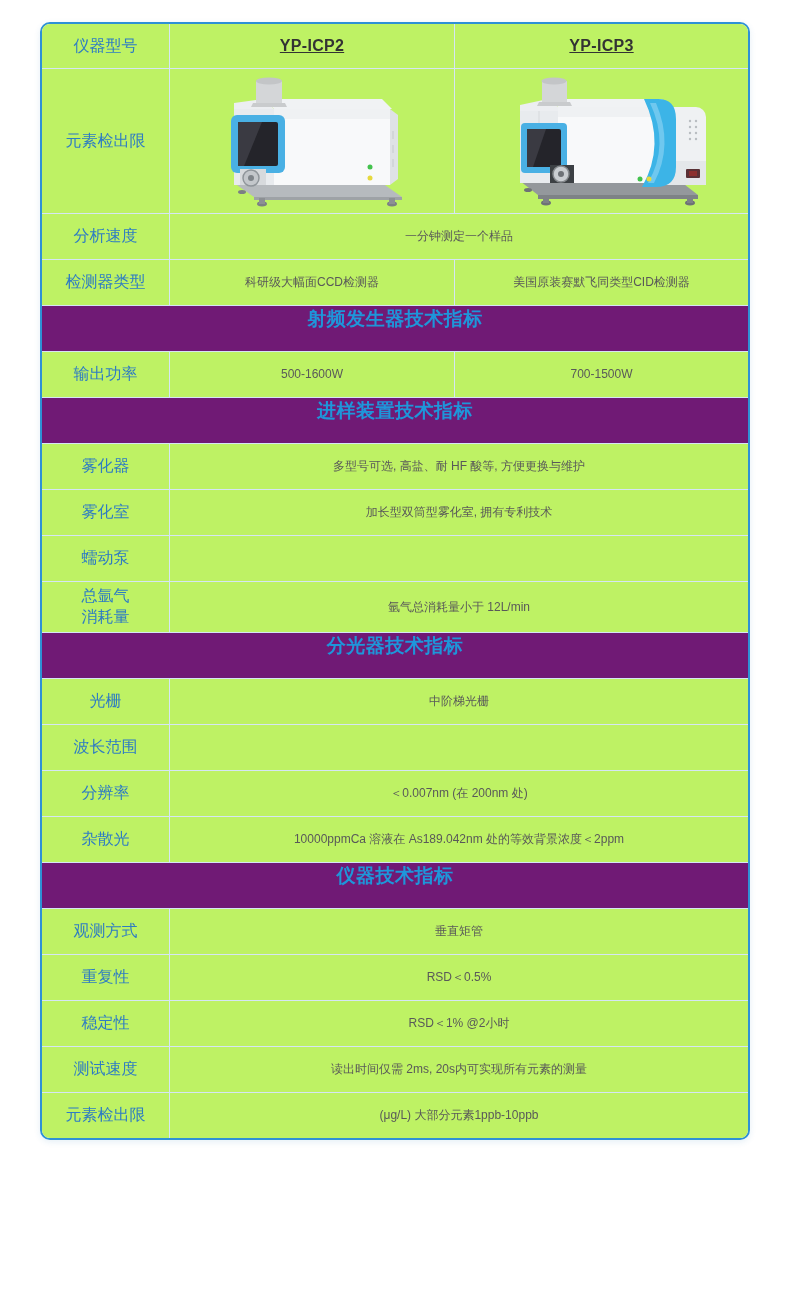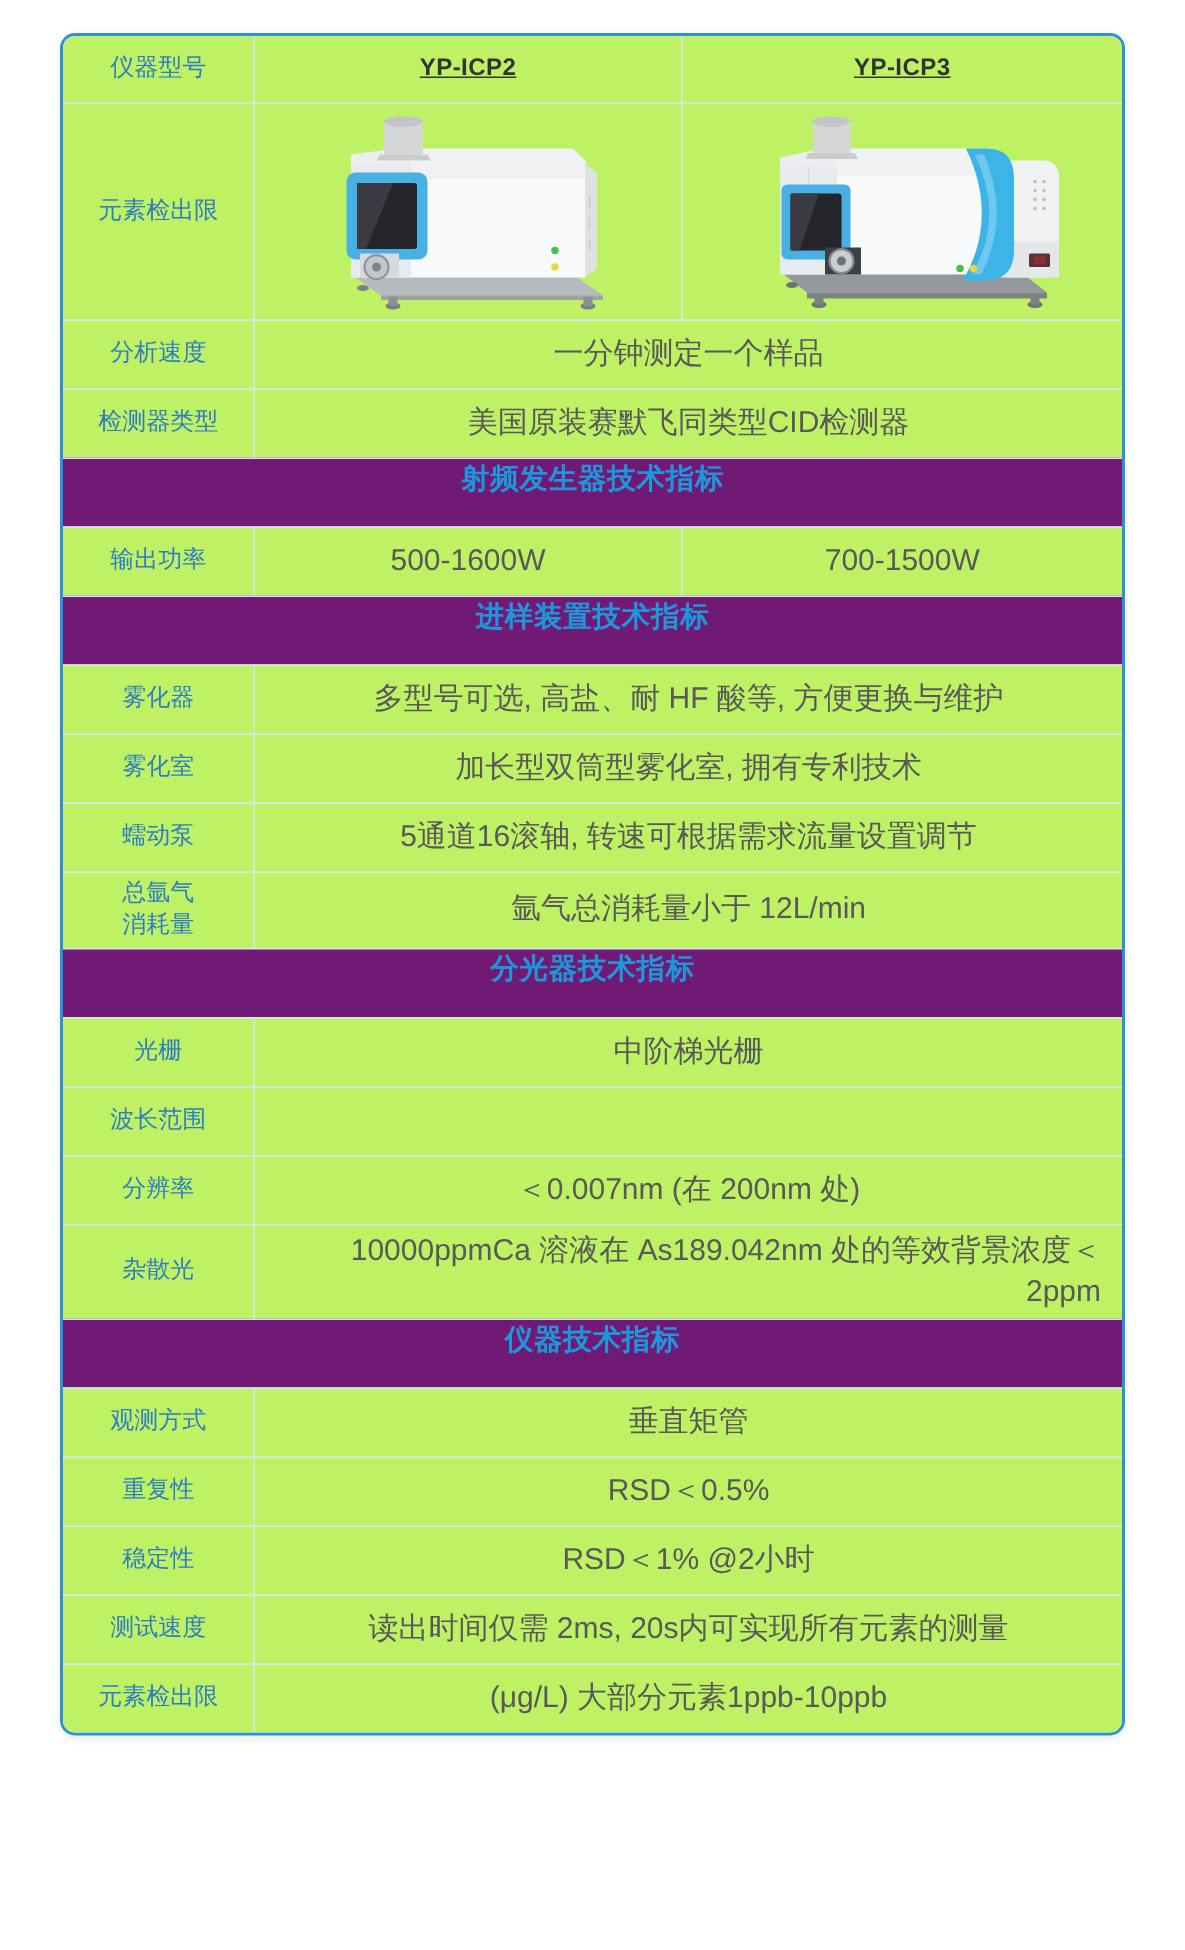"一分钟测定一个样品" .value { font-size: 20px -> 12px; text-align: right -> left }
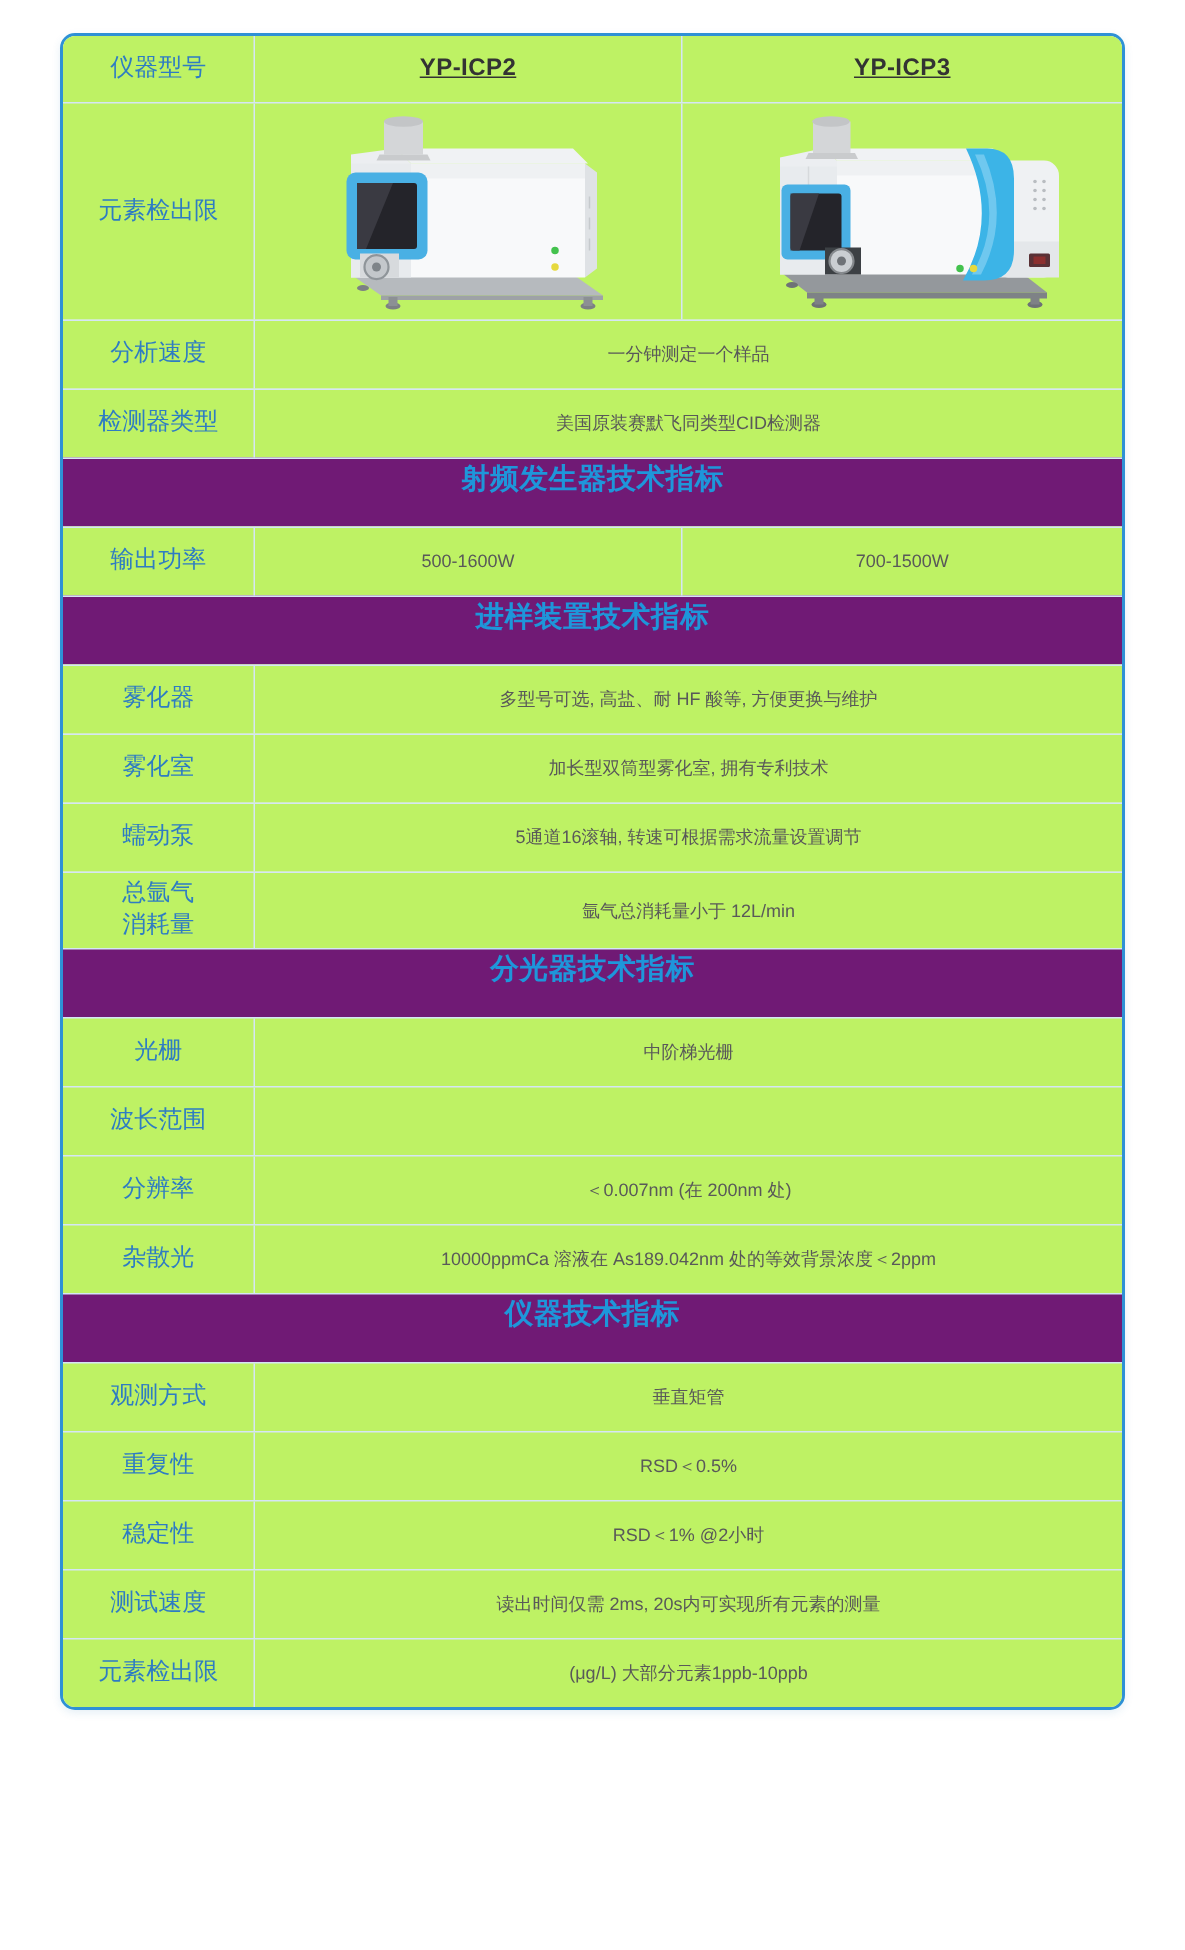"科研级大幅面CCD检测器" div.cell { html: none -> <div> <span>科研级大幅面CCD检测器</span> </div> }
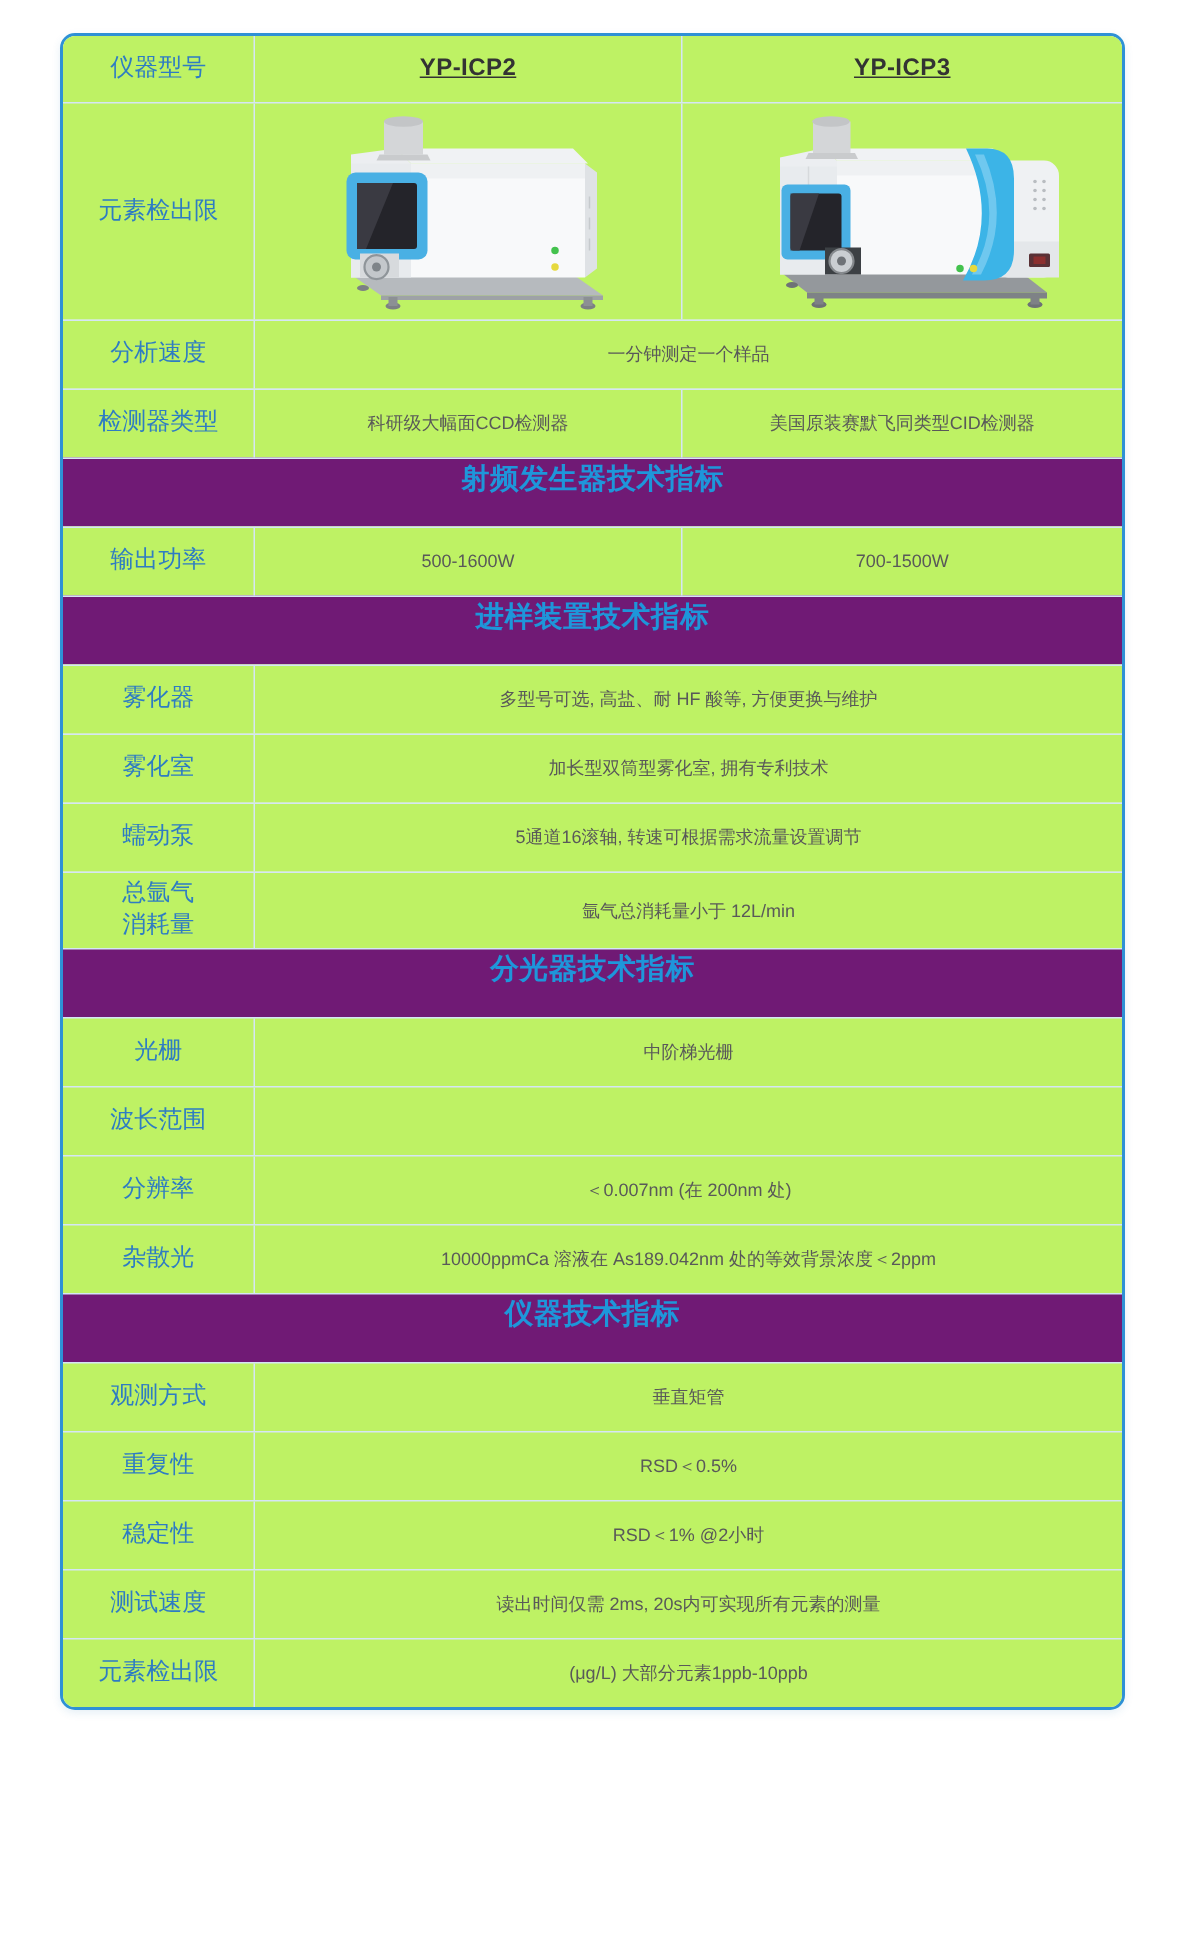"5通道16滚轴, 转速可根据需求流量设置调节" div.cell { html: <div> <span>5通道16滚轴, 转速可根据需求流量设置调节</span> </div> -> none }
